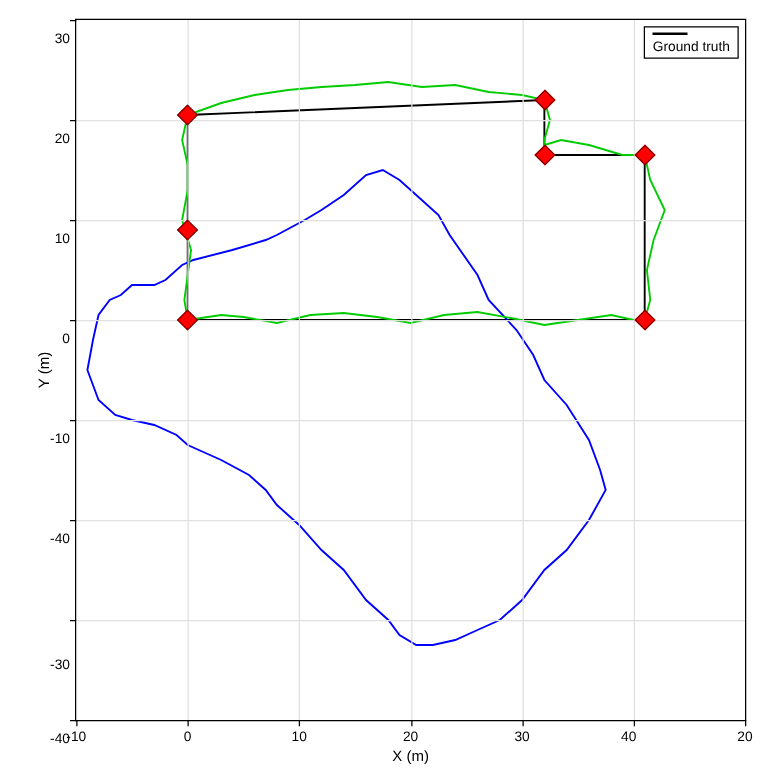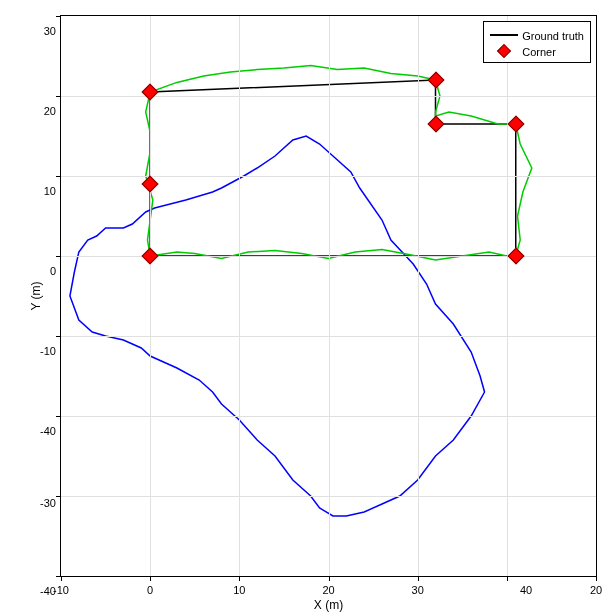"Ground truth" .legend-row { align-items: flex-end -> flex-start; flex-direction: none -> column }
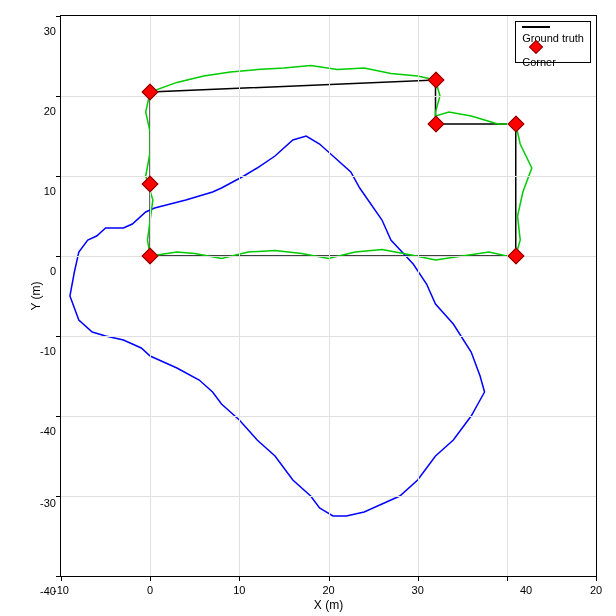"Corner" div.legend-row { html: <div> <div> <div></div> </div> <span>Corner</span> </div> -> none }
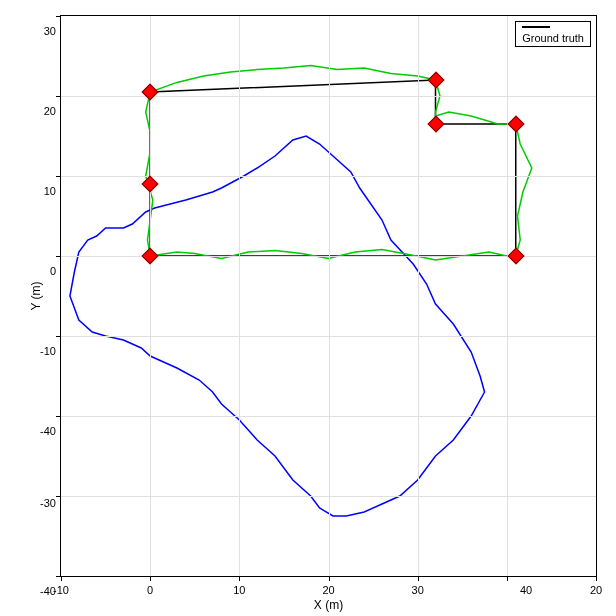"-30" div.tick-label-y { top: 487px -> 516px }
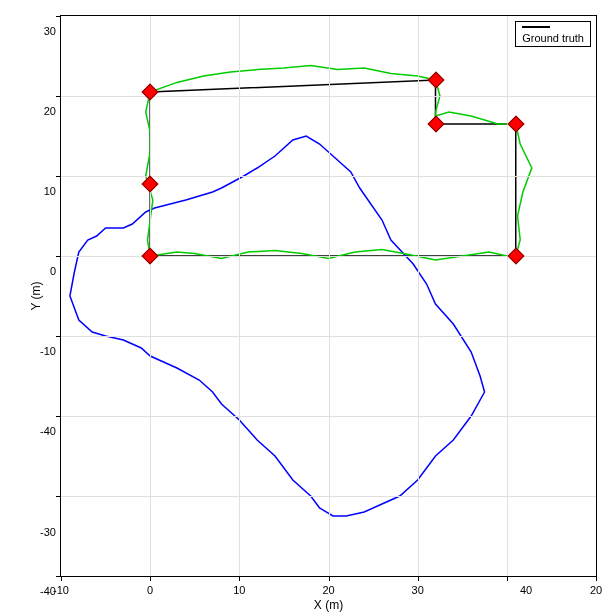"40" div.tick-label-x { left: 465px -> 442px }
